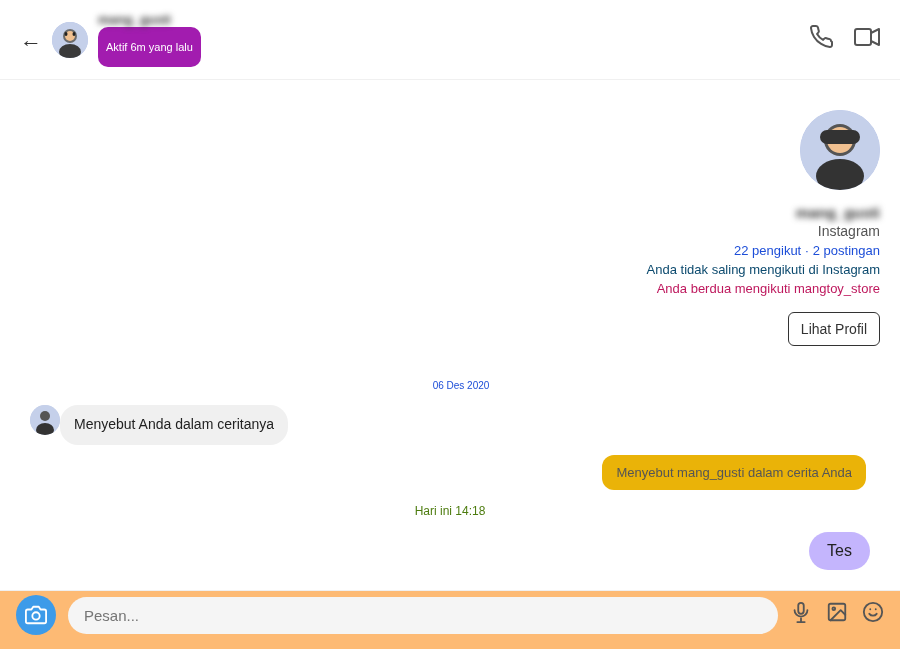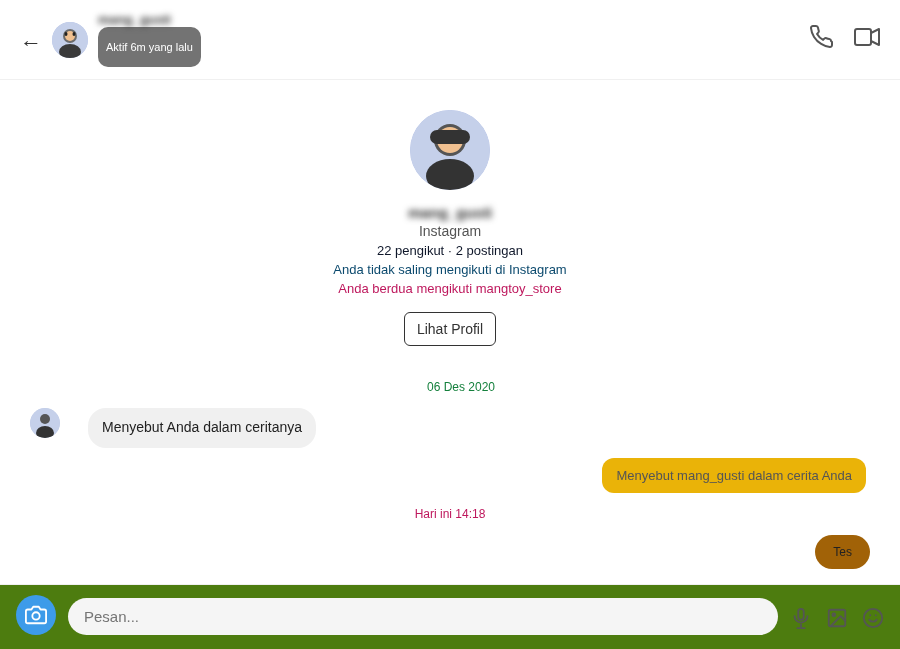"Aktif 6m yang lalu" .header-status { background: #737373 -> #a21caf }
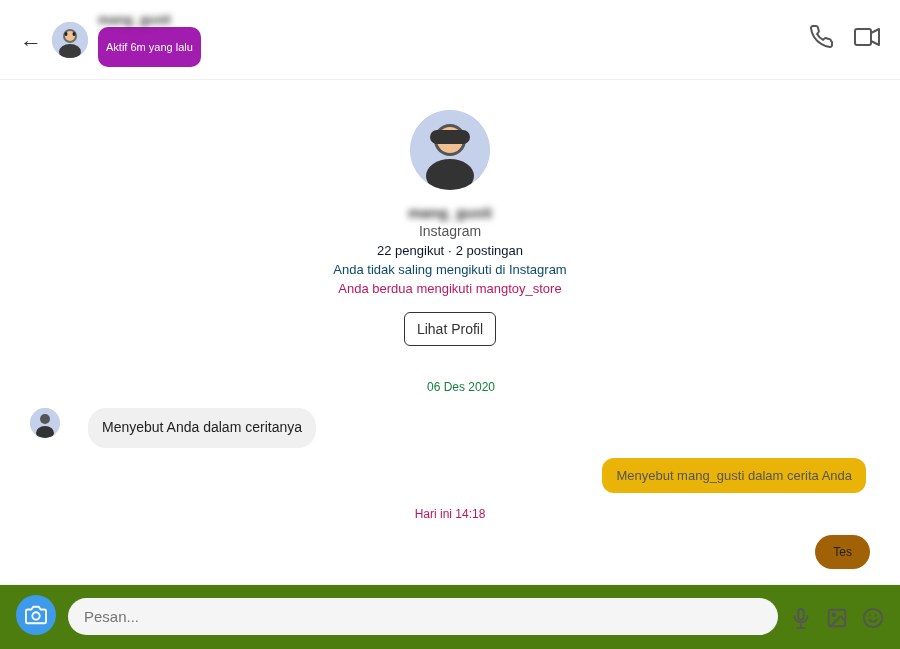"Instagram" .profile-section { align-items: center -> flex-end }
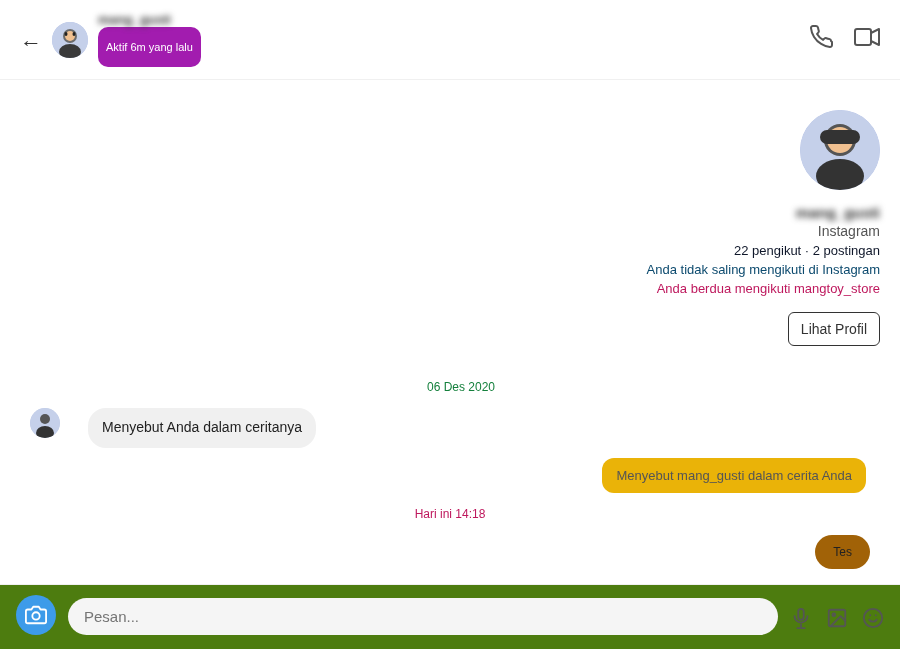"22 pengikut · 2 postingan" .profile-stats { color: #0f172a -> #1d4ed8 }
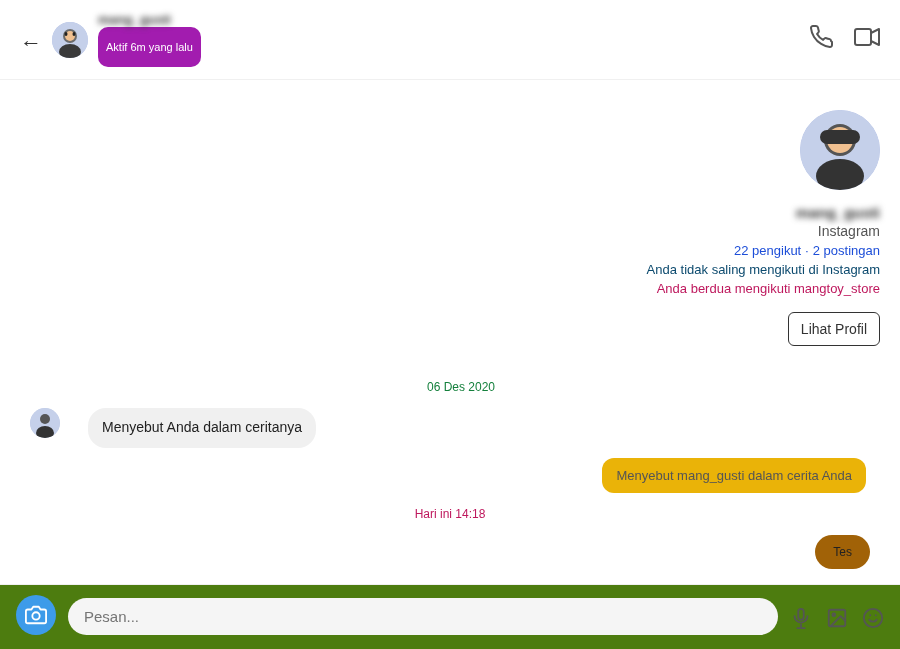"06 Des 2020" .date-label { color: #15803d -> #1d4ed8; font-size: 12px -> 10px }
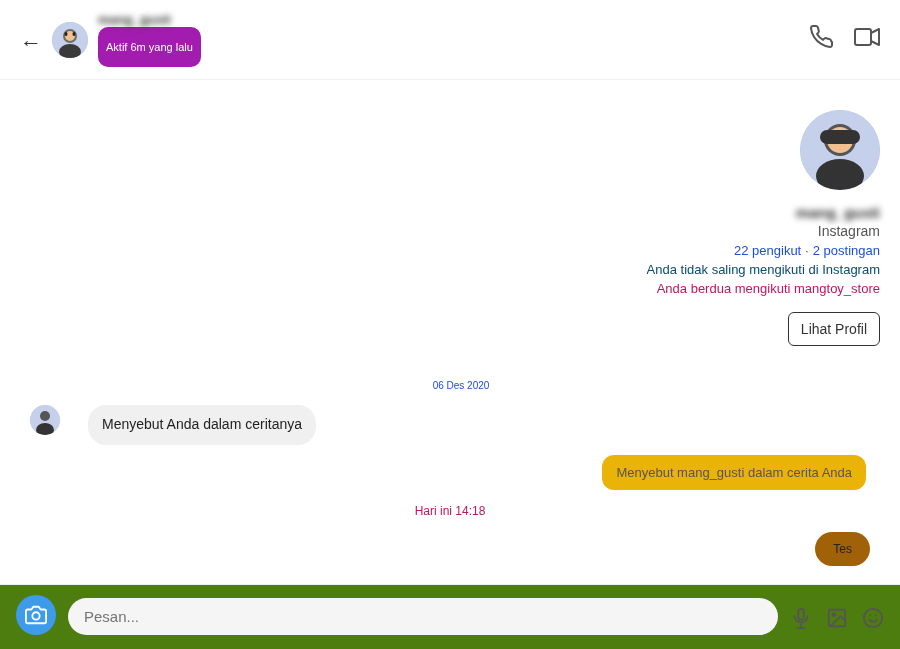"Menyebut Anda dalam ceritanya" .message-row { gap: 28px -> 0 }
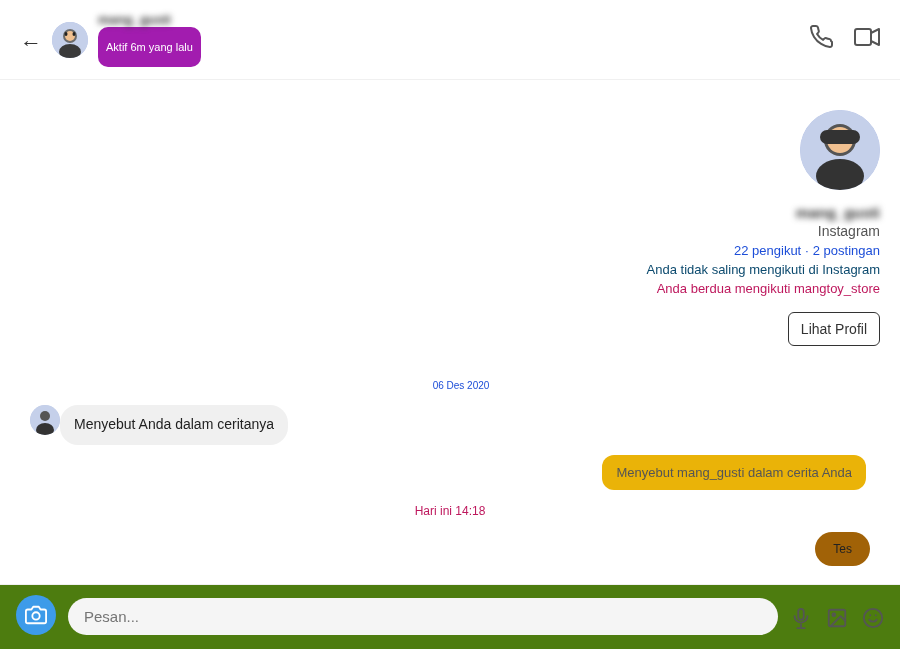"Hari ini 14:18" .time-label { color: #be185d -> #4d7c0f }
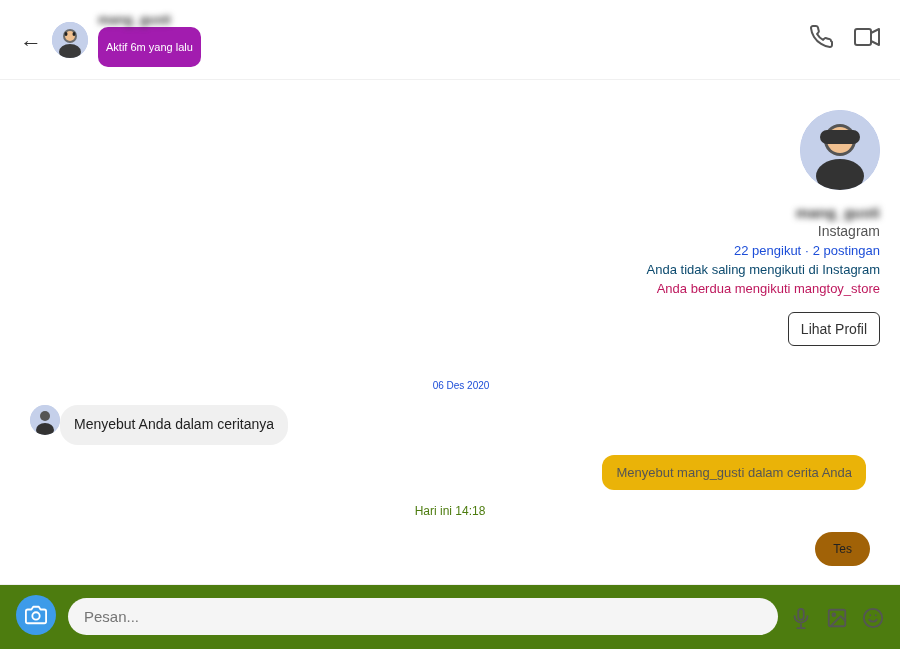"Tes" .outgoing-bubble { background: #a16207 -> #c4b5fd; font-size: 12px -> 16px }
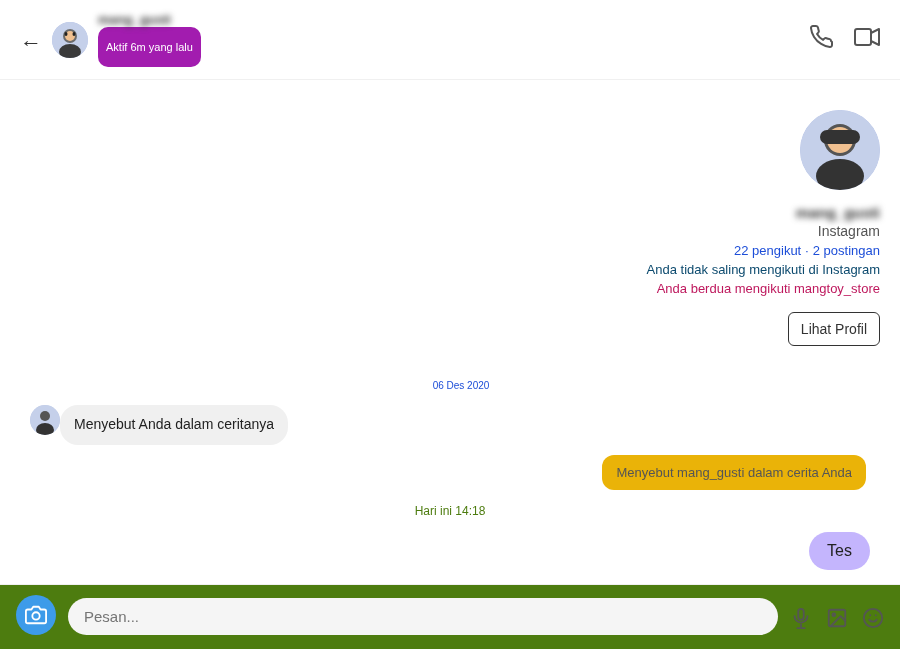"Pesan..." .input-area { align-items: flex-end -> center; background: #4d7c0f -> #fdba74; padding: 10px 16px 14px -> 4px 16px 14px }
